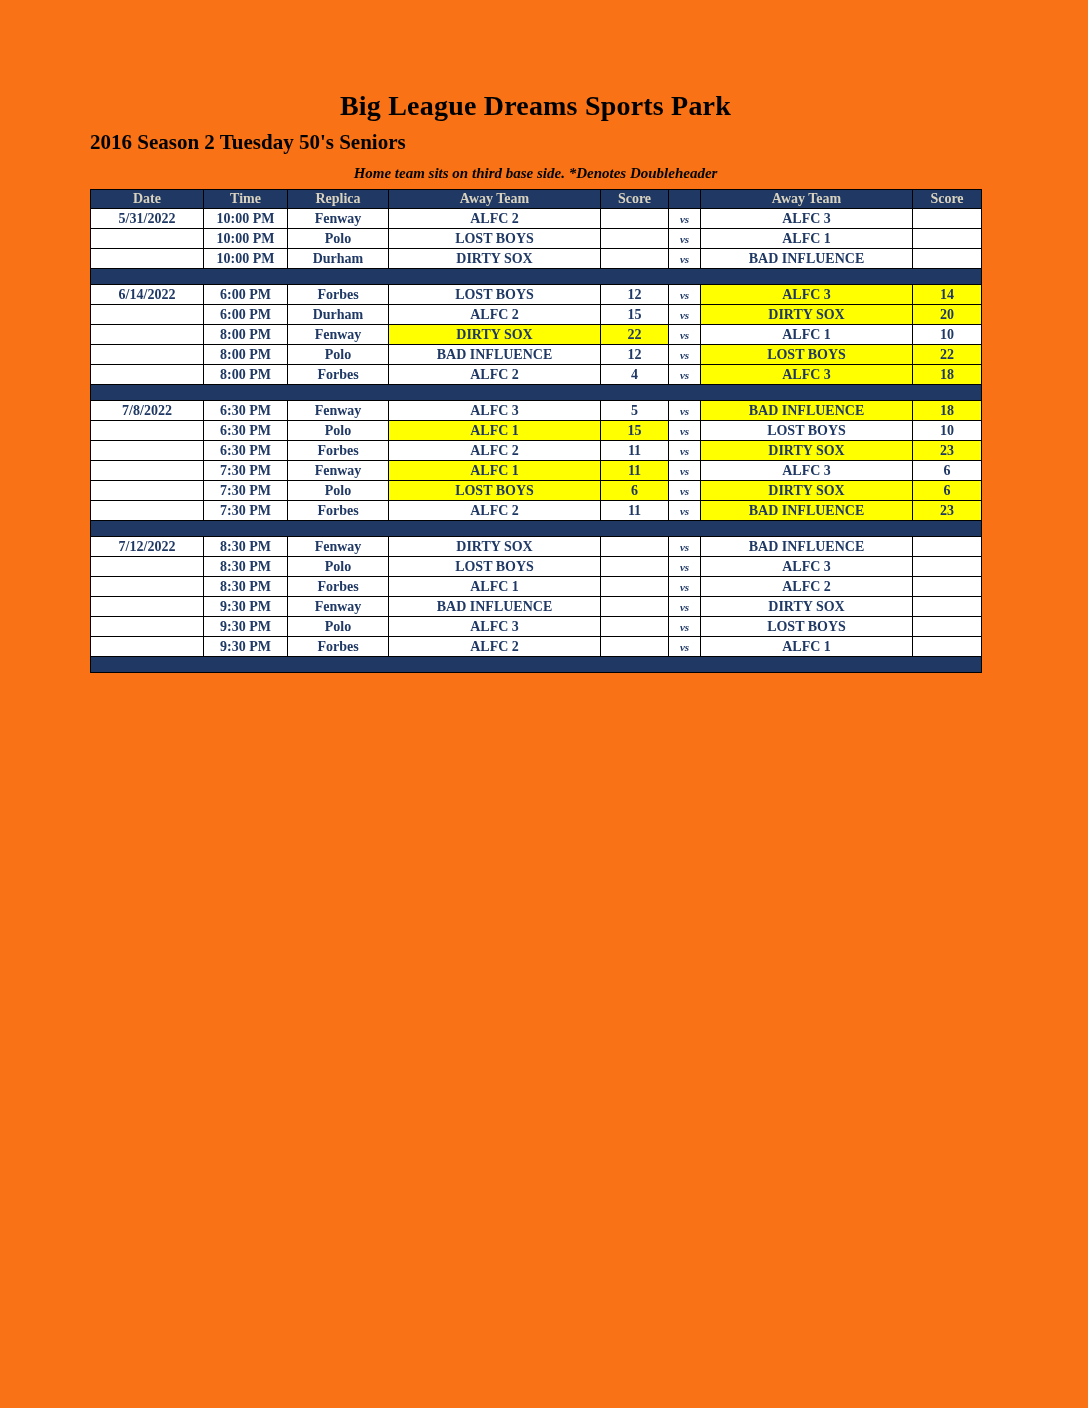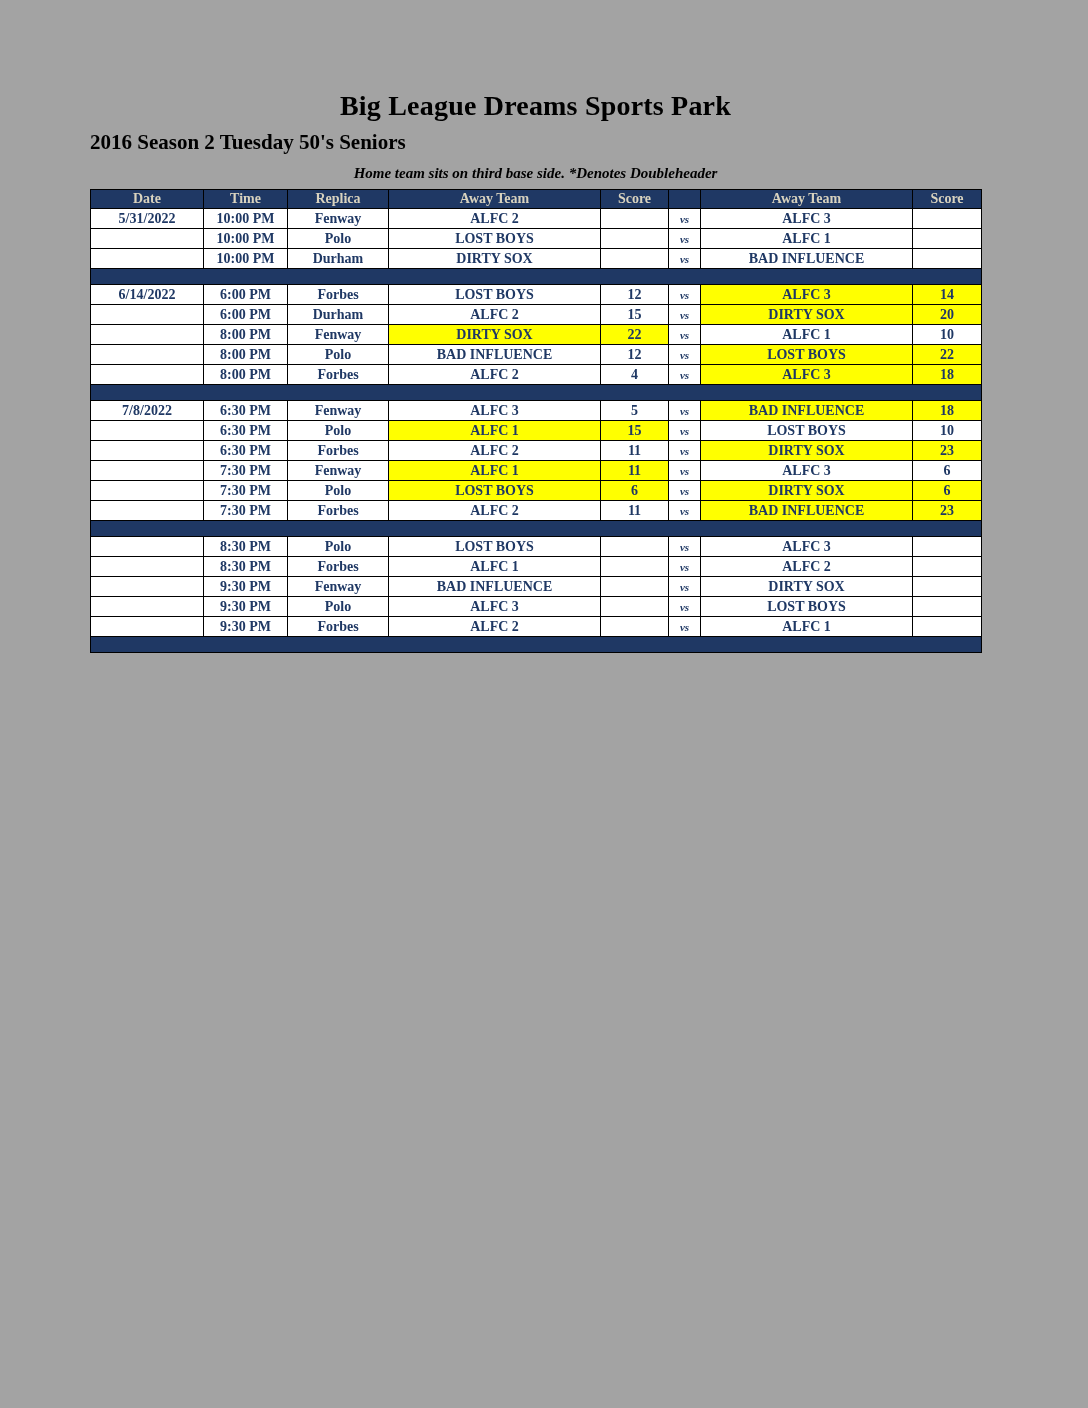"Big League Dreams Sports Park" .page { background: #a3a3a3 -> #f97316 }
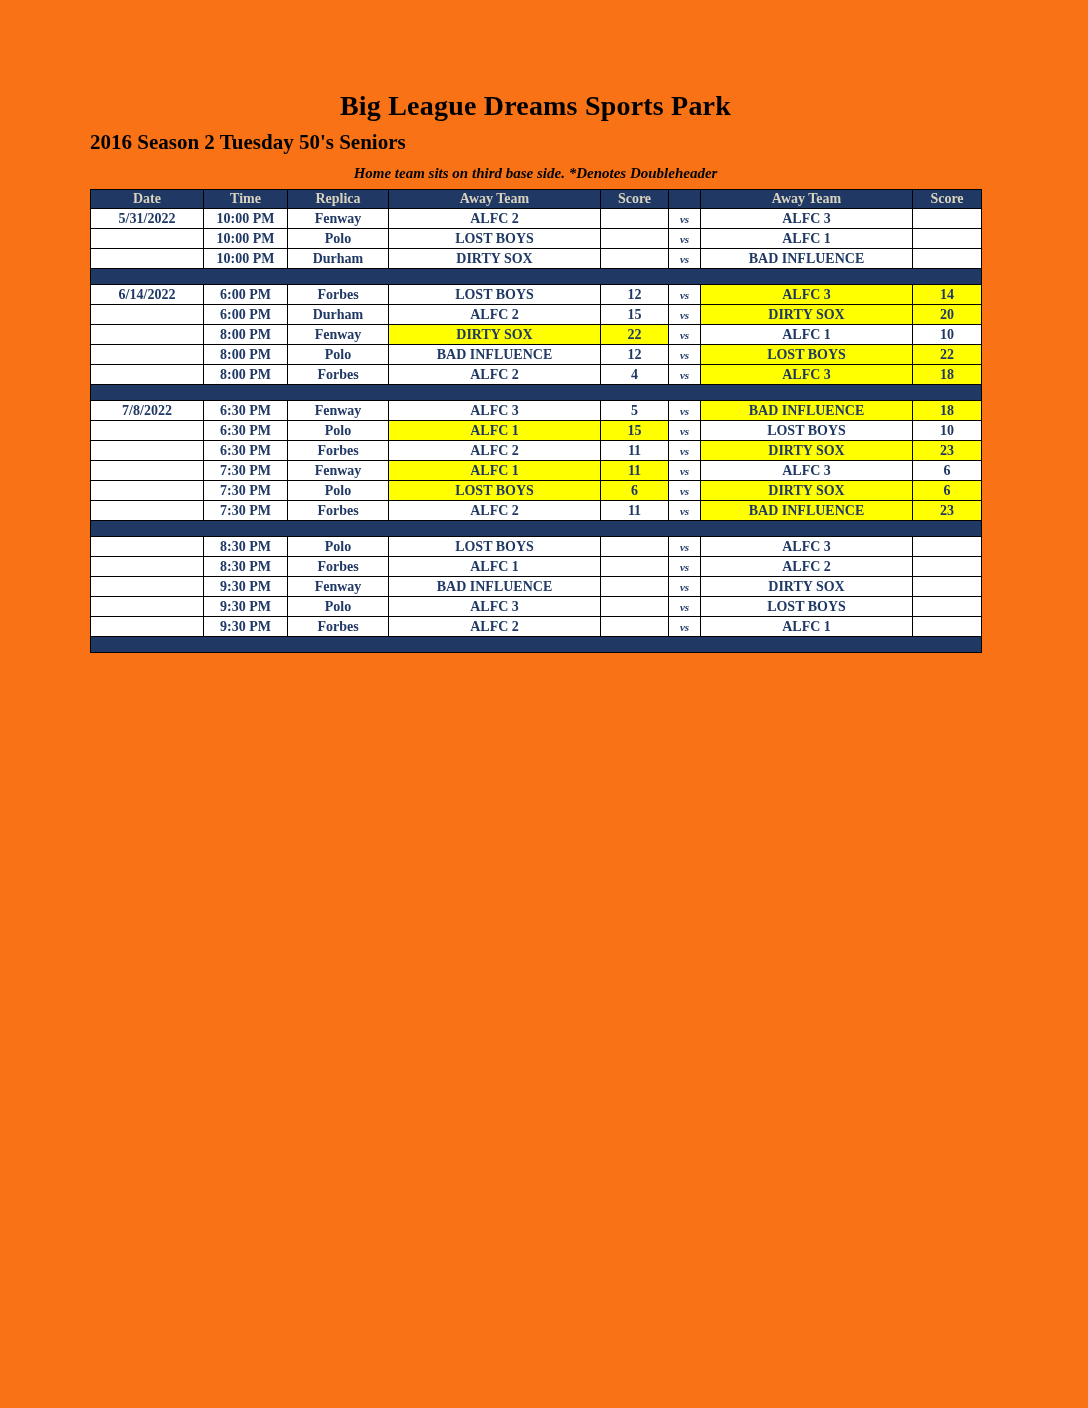"7/12/2022" tr { html: none -> <tr> <td>7/12/2022</td> <td>8:30 PM</td> <td>Fenway</td> <td>DIRTY SOX</td> <td></td> <td>vs</td> <td>BAD INFLUENCE</td> <td></td> </tr> }
